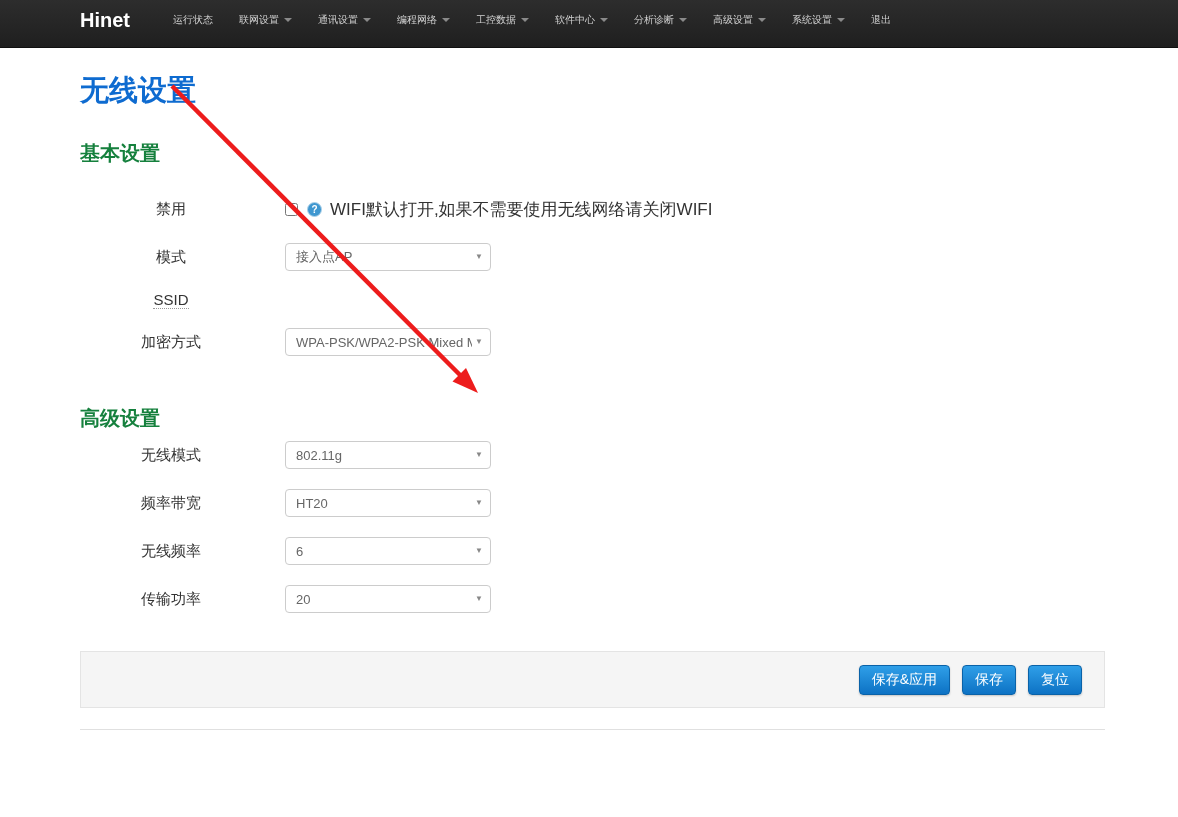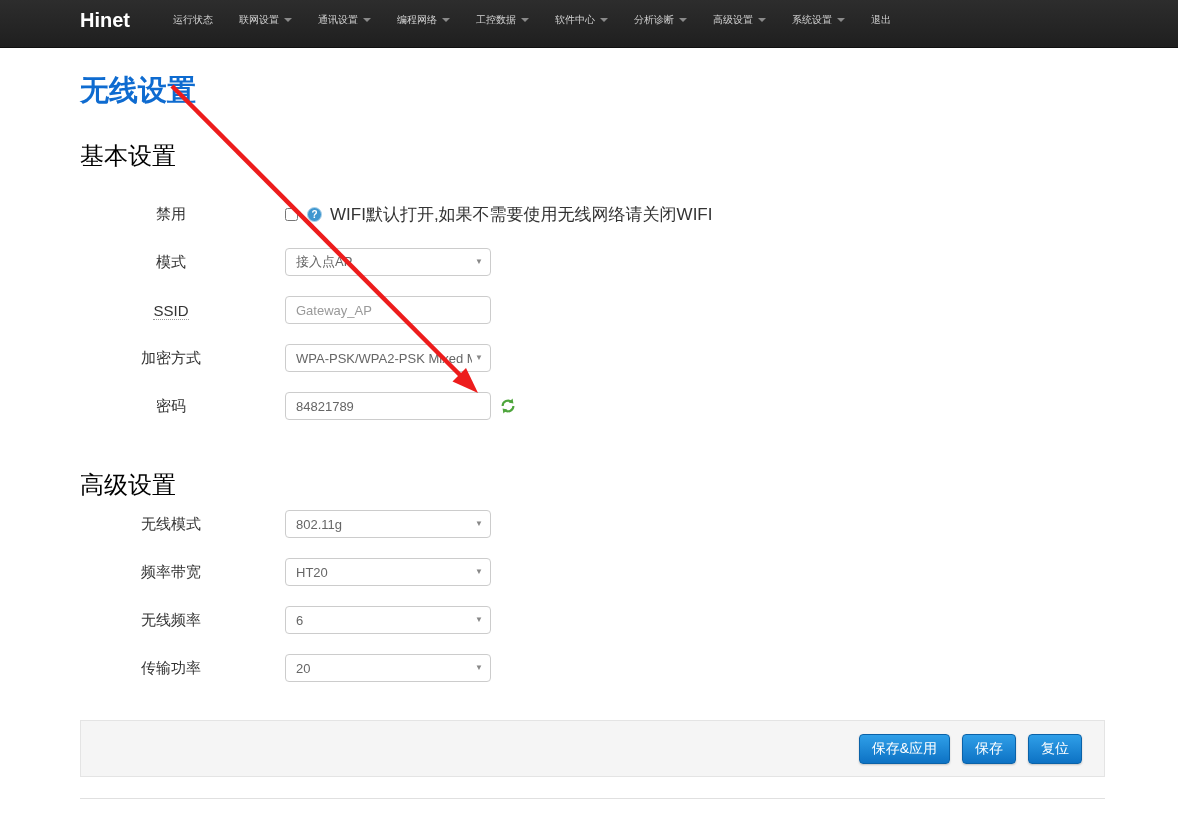"基本设置" .section-h { color: #000000 -> #15803d; font-size: 24px -> 20px; font-weight: 400 -> 700 }
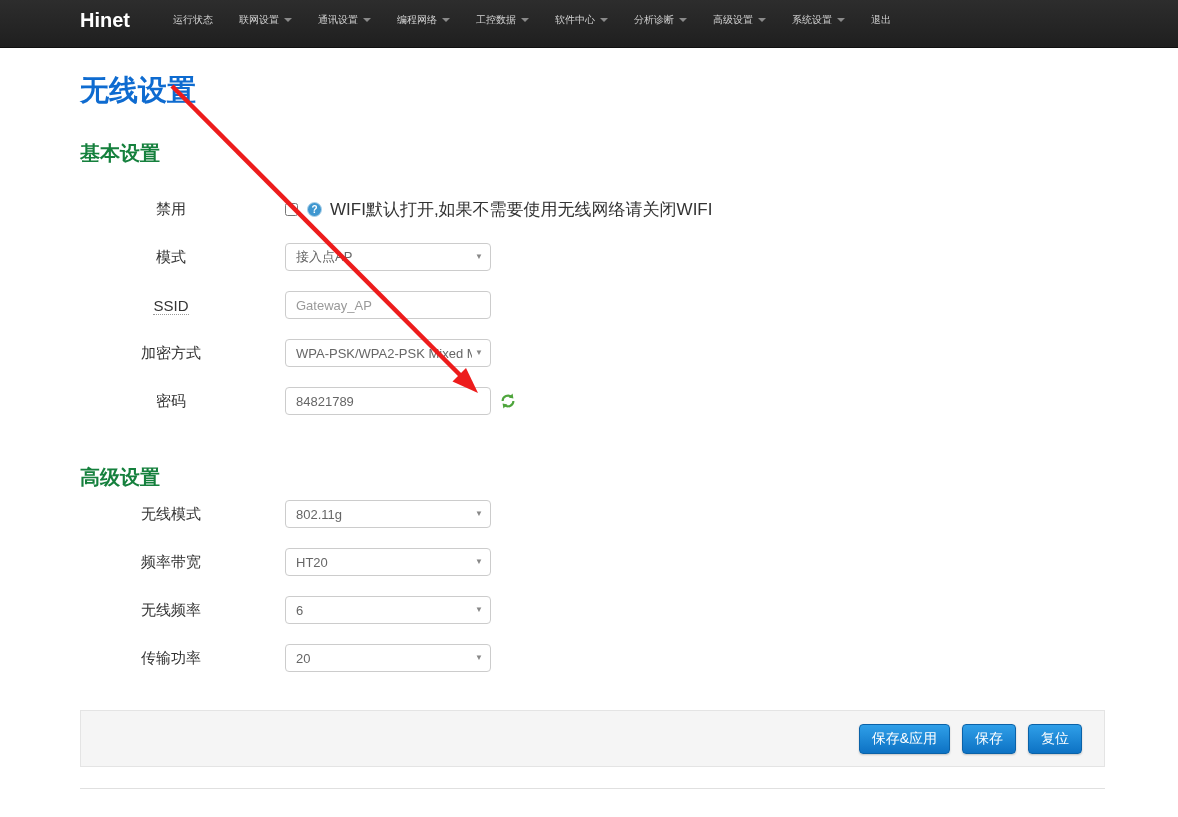"Gateway_AP" input.control { html: <input> -> none }
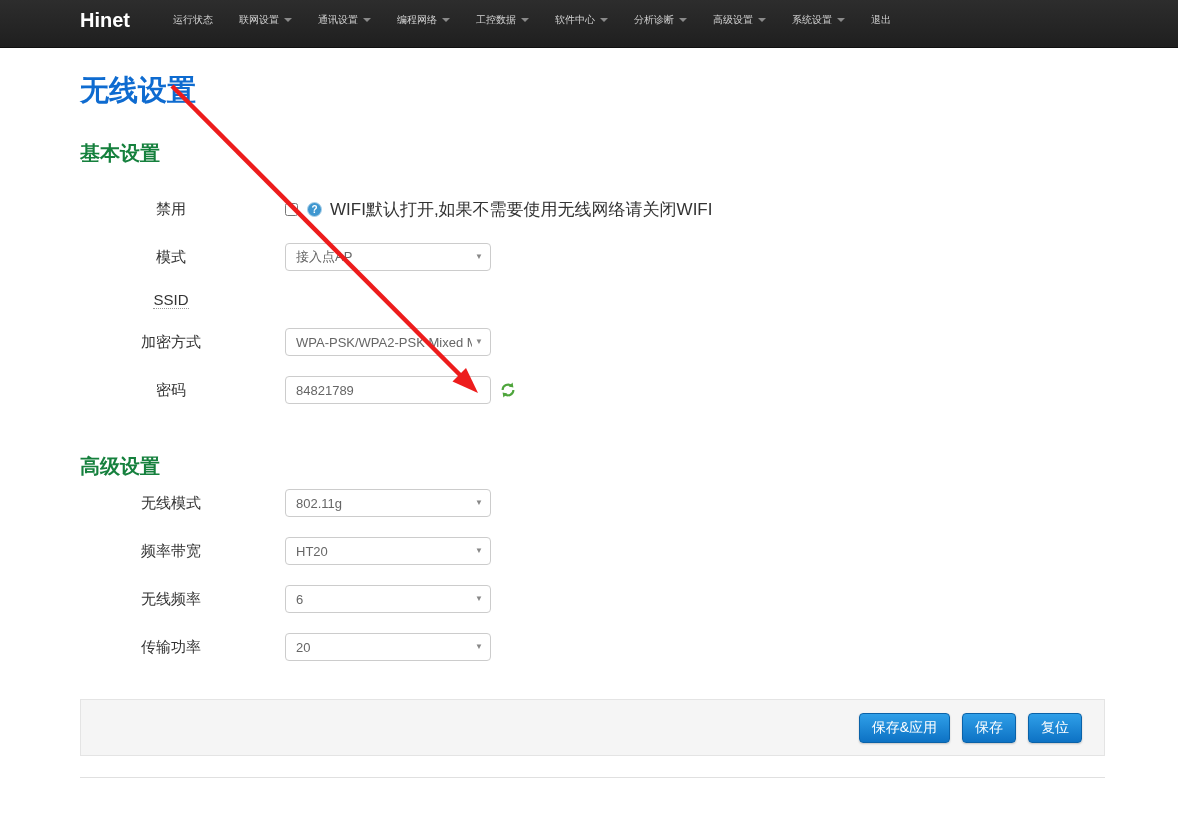"密码" div.form-row { html: <div> <div>密码</div> <input> <svg> <path></path> <polygon></polygon> <path></path> <polygon></polygon> </svg> </div> -> none }
